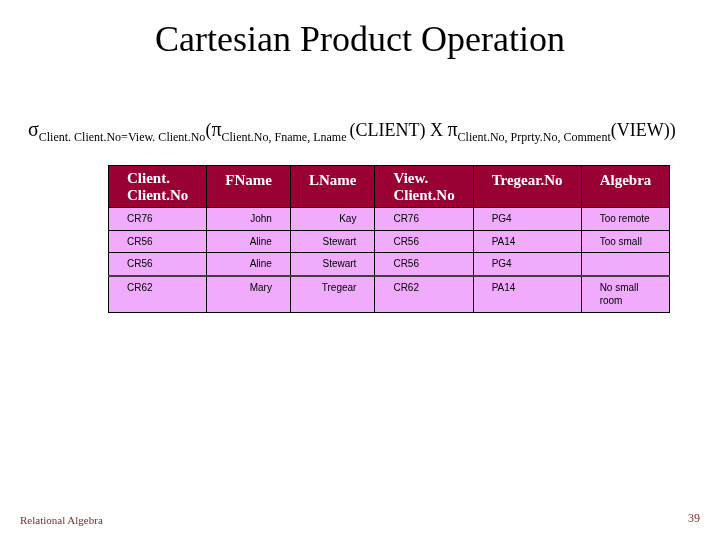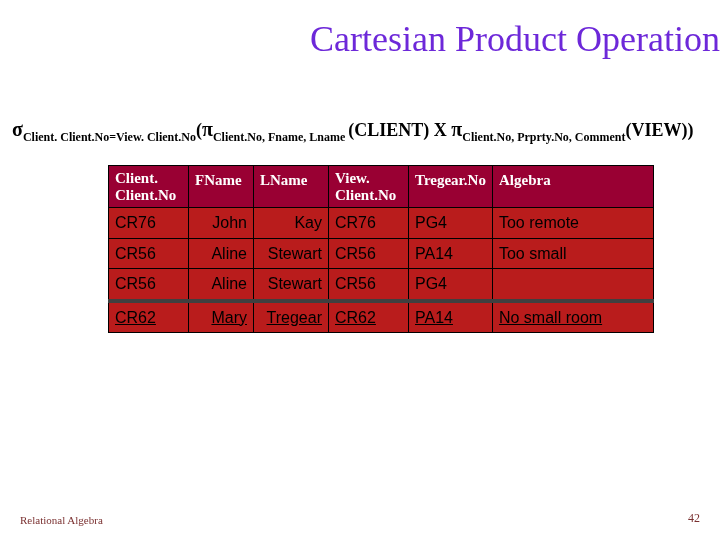"Cartesian Product Operation" .title { color: #6d28d9 -> #000000; text-align: right -> center }
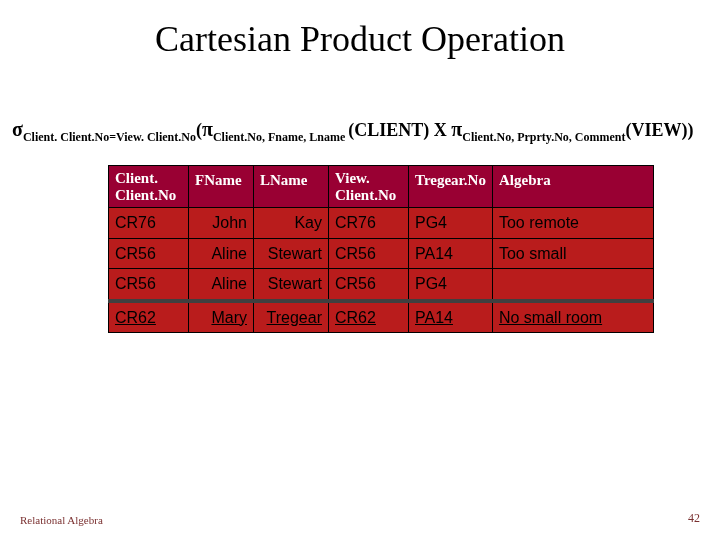"σClient. Client.No=View." .formula { font-weight: bold -> none; left: 12px -> 28px }
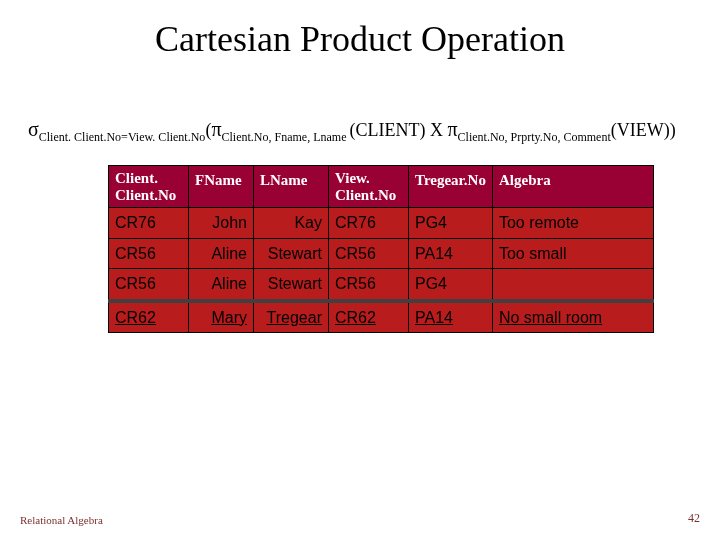"Client." th, td { padding: 4px 6px -> 4px 18px }
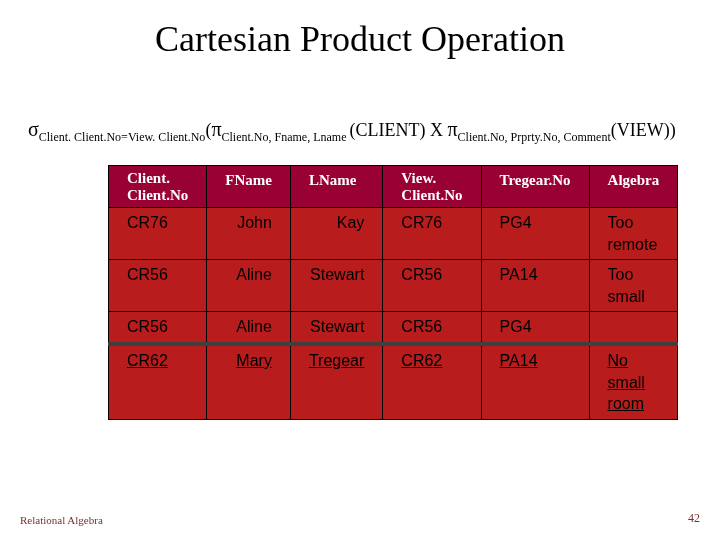"CR76" tbody td { background: #b91c1c -> #f0abfc; font-size: 16px -> 10px }
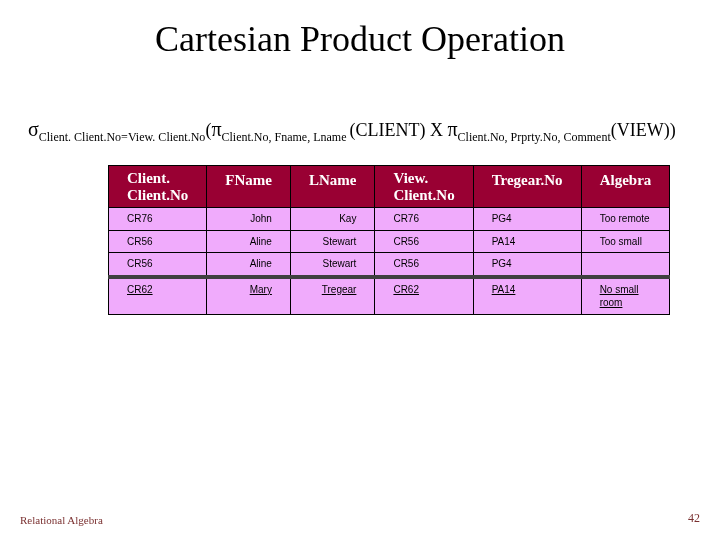"CR62" tbody tr.sep td { border-top: 4px solid #404040 -> 2px solid #404040; text-decoration: underline -> none }
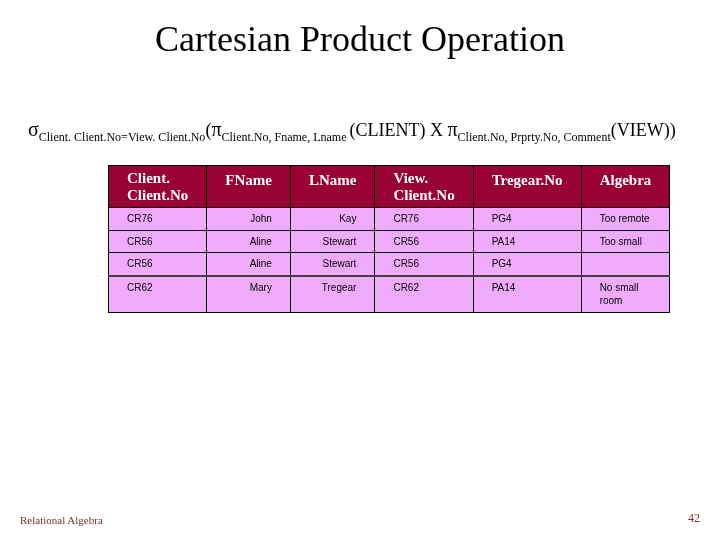"42" div.footer-right { text: 42 -> 39 }
